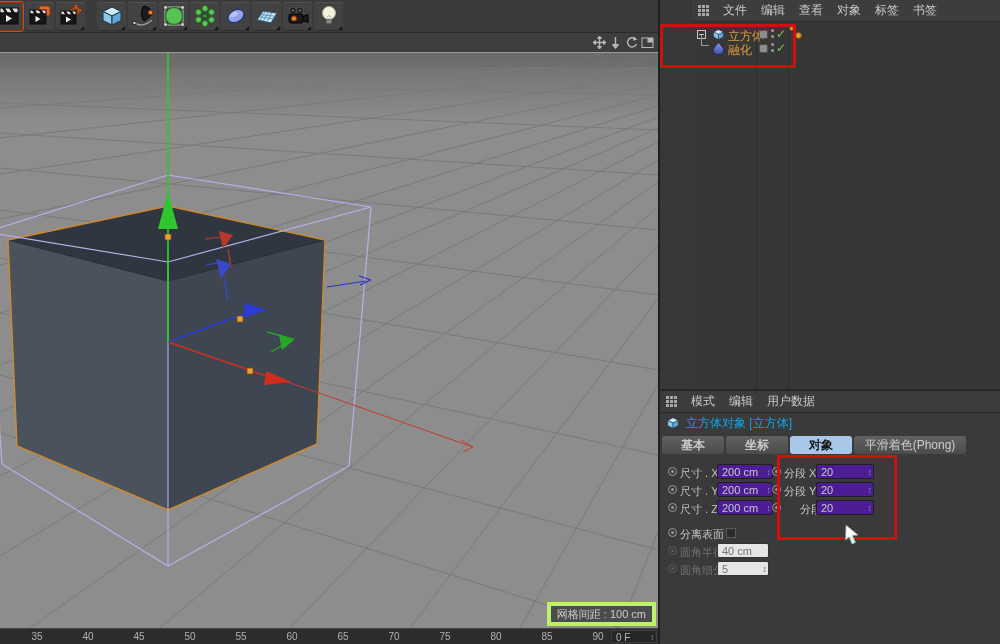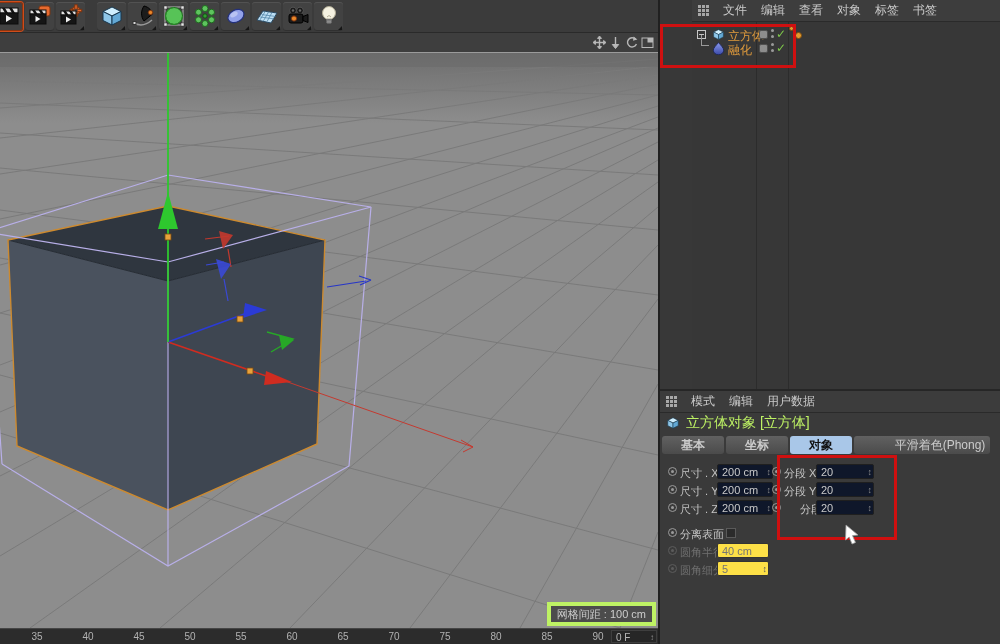"立方体对象 [立方体]" .am-title span { color: #bef264 -> #0ea5e9; font-size: 14px -> 12px }
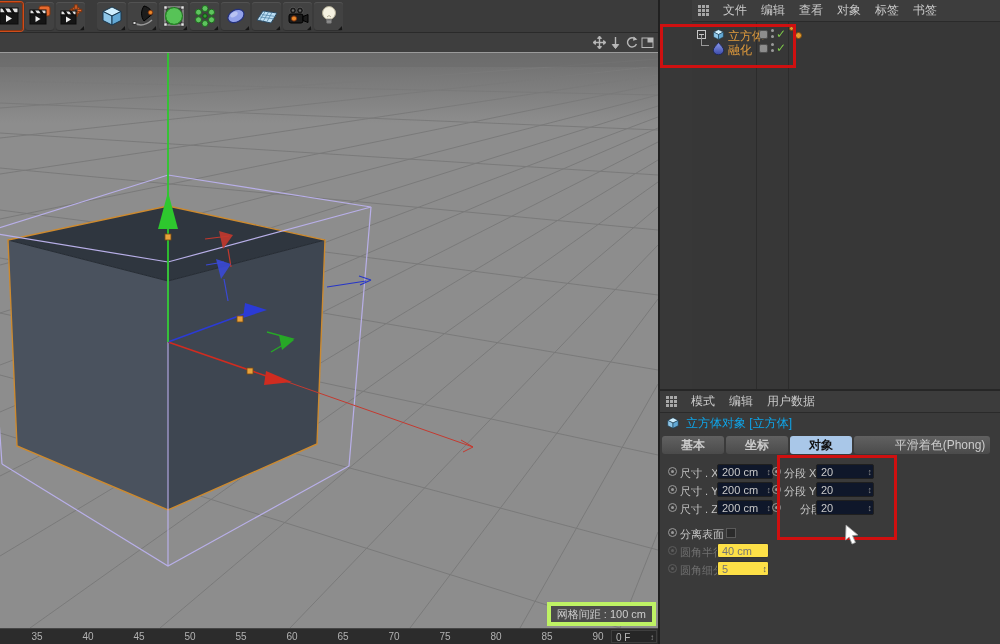"平滑着色(Phong)" .tab.w2 { padding-left: 36px -> none; width: 100px -> 112px }
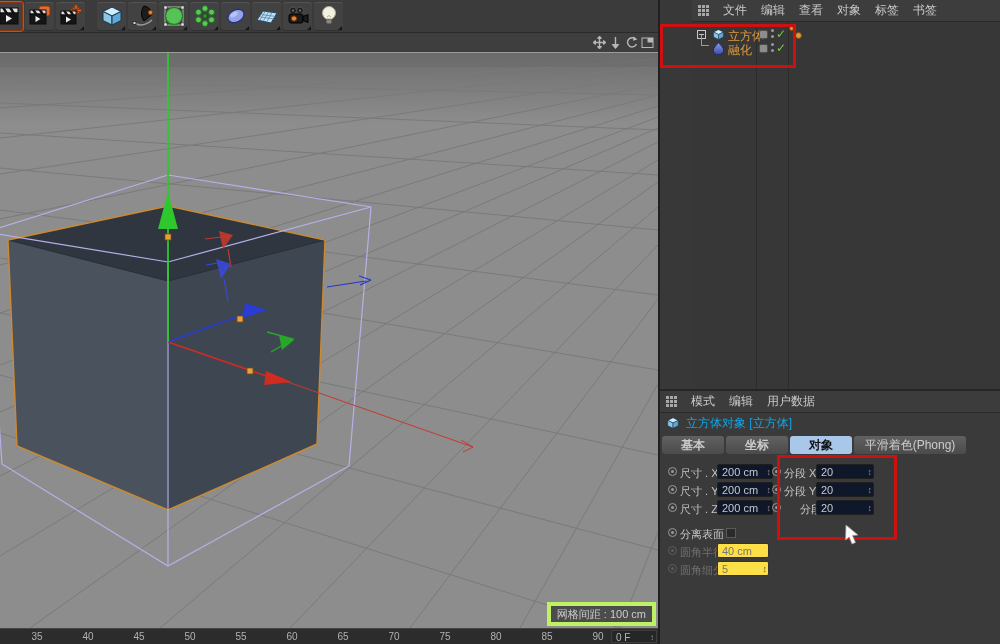"200 cm" .pinput { background: #0f172a -> #4c1d95 }
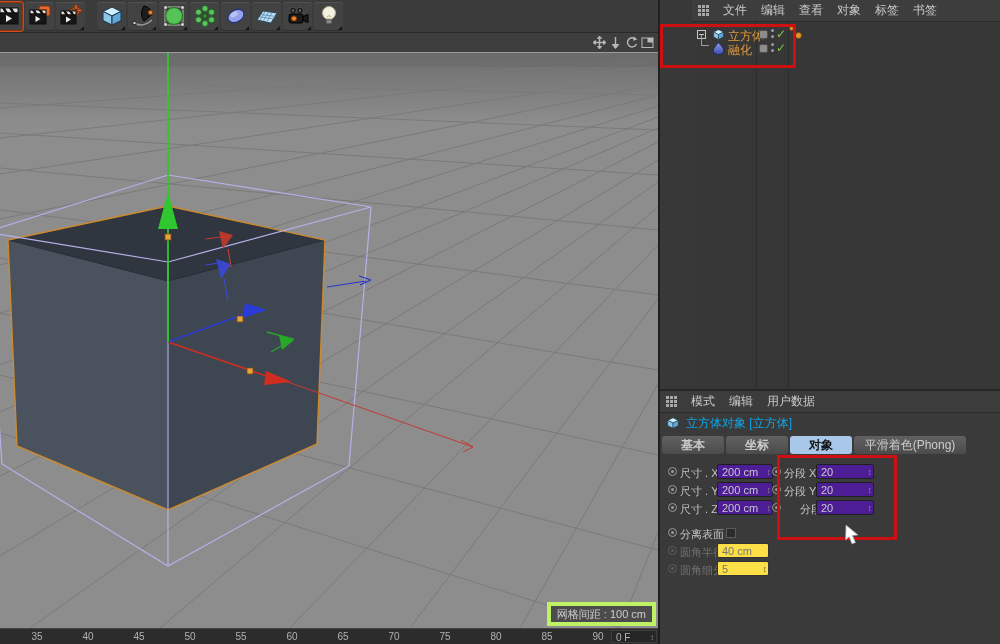"40 cm" .prow.dim .pinput { background: #fde047 -> #e5e5e5 }
